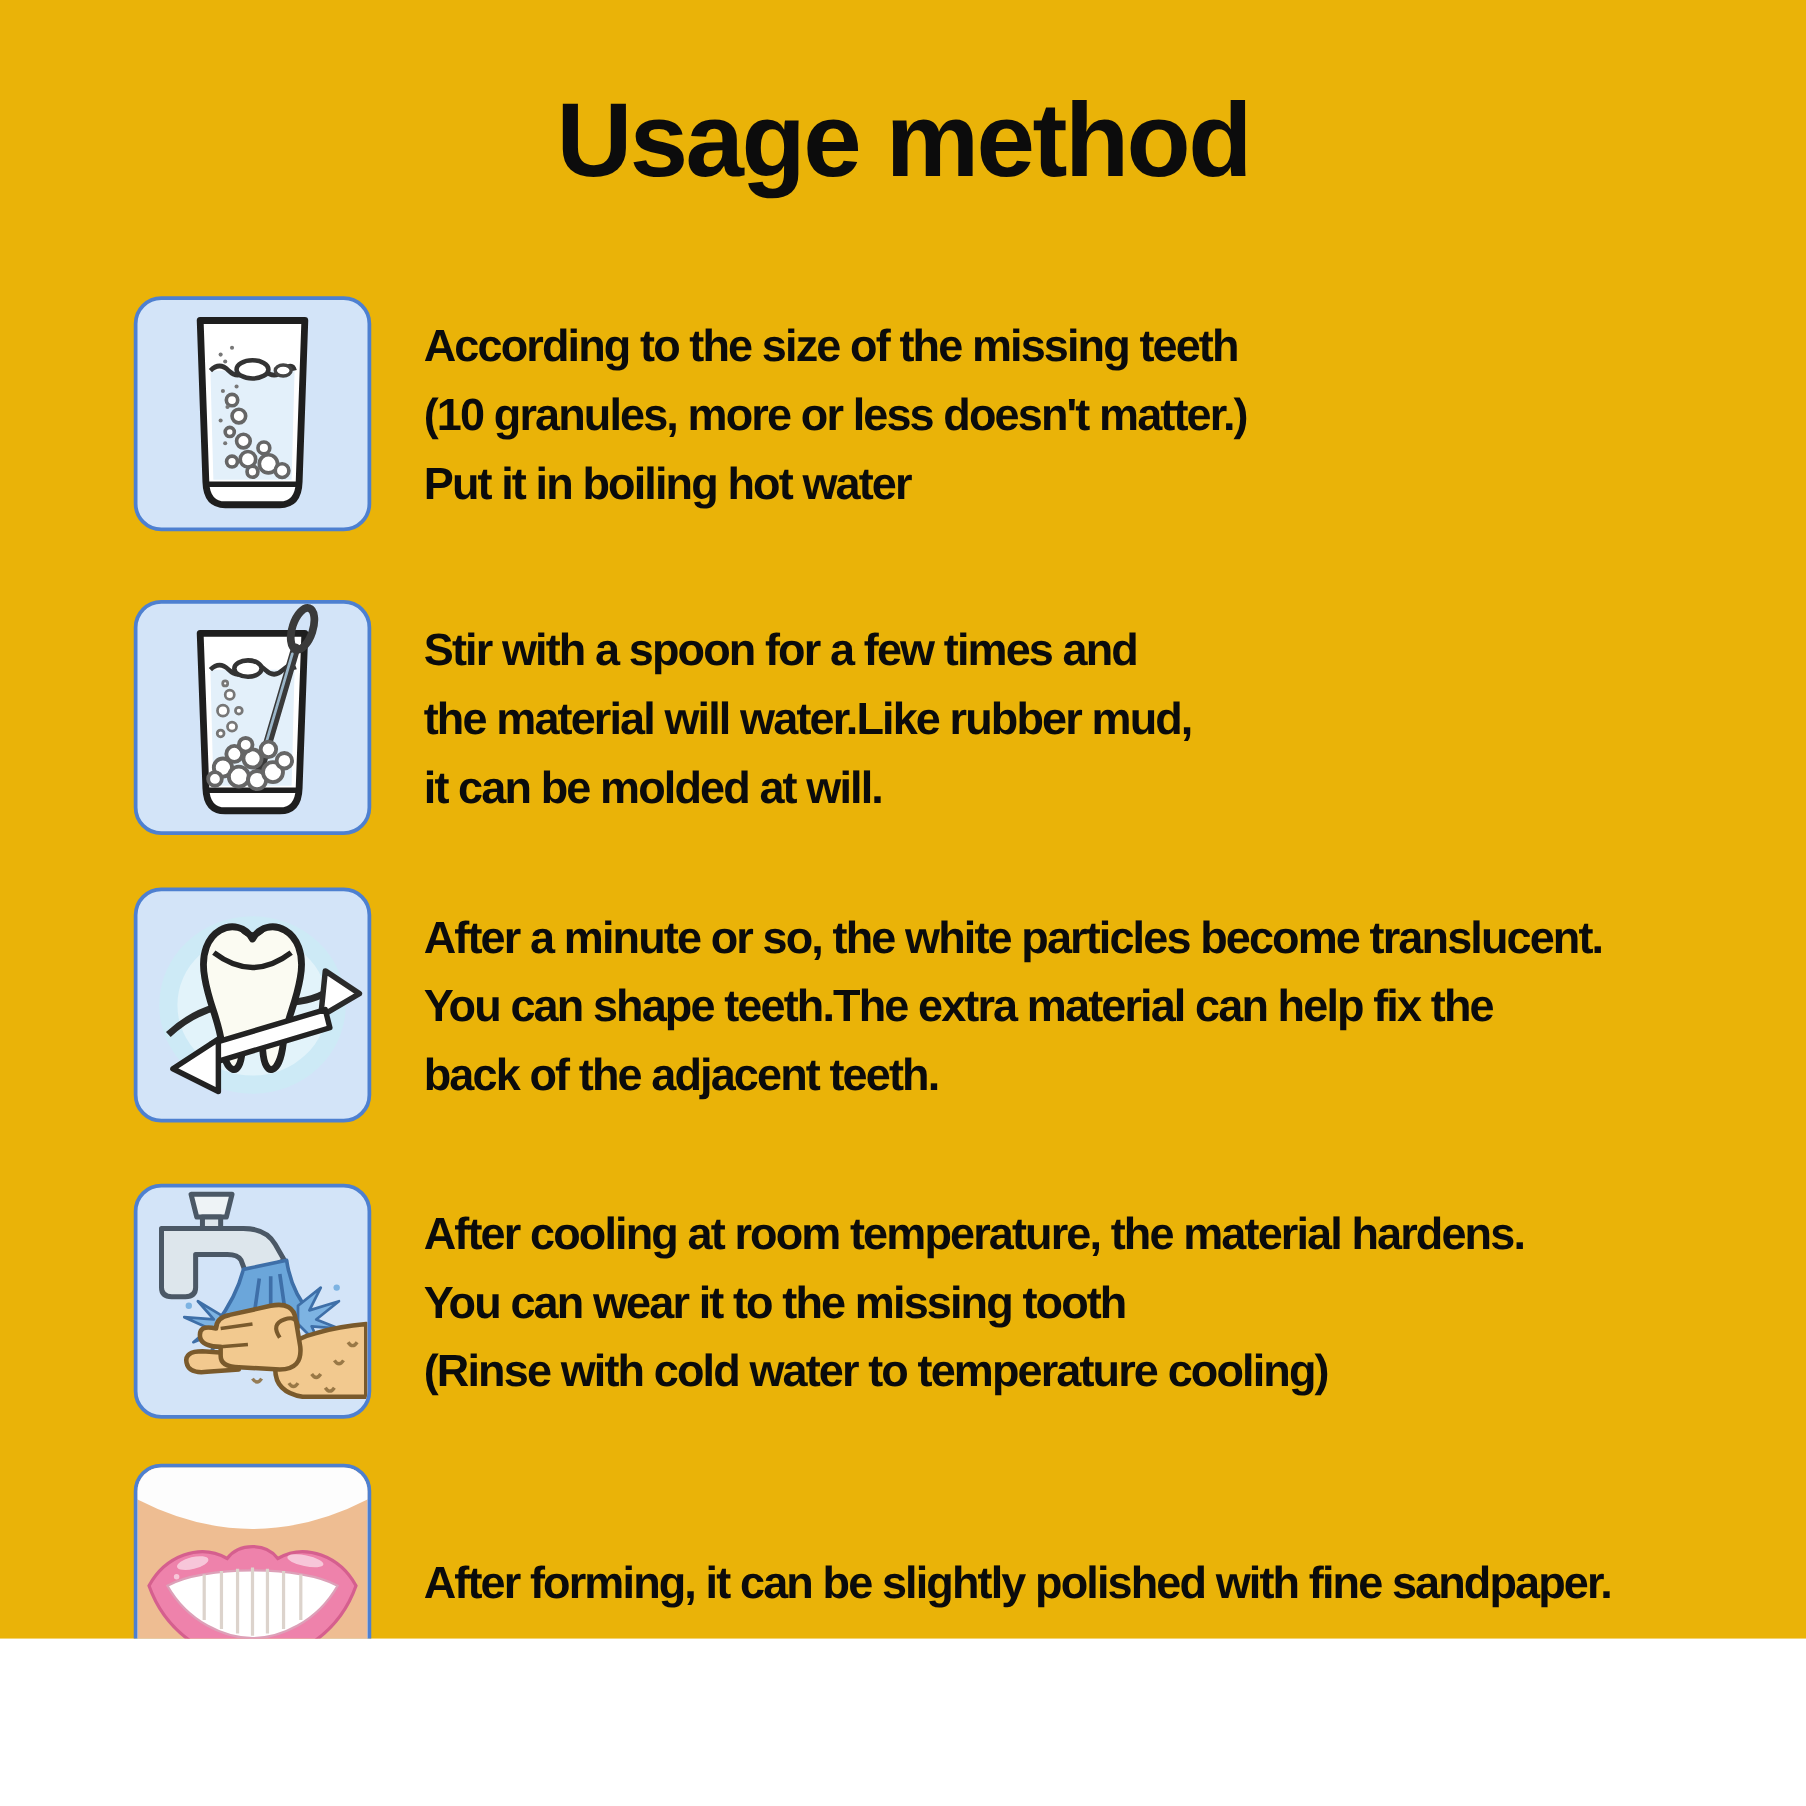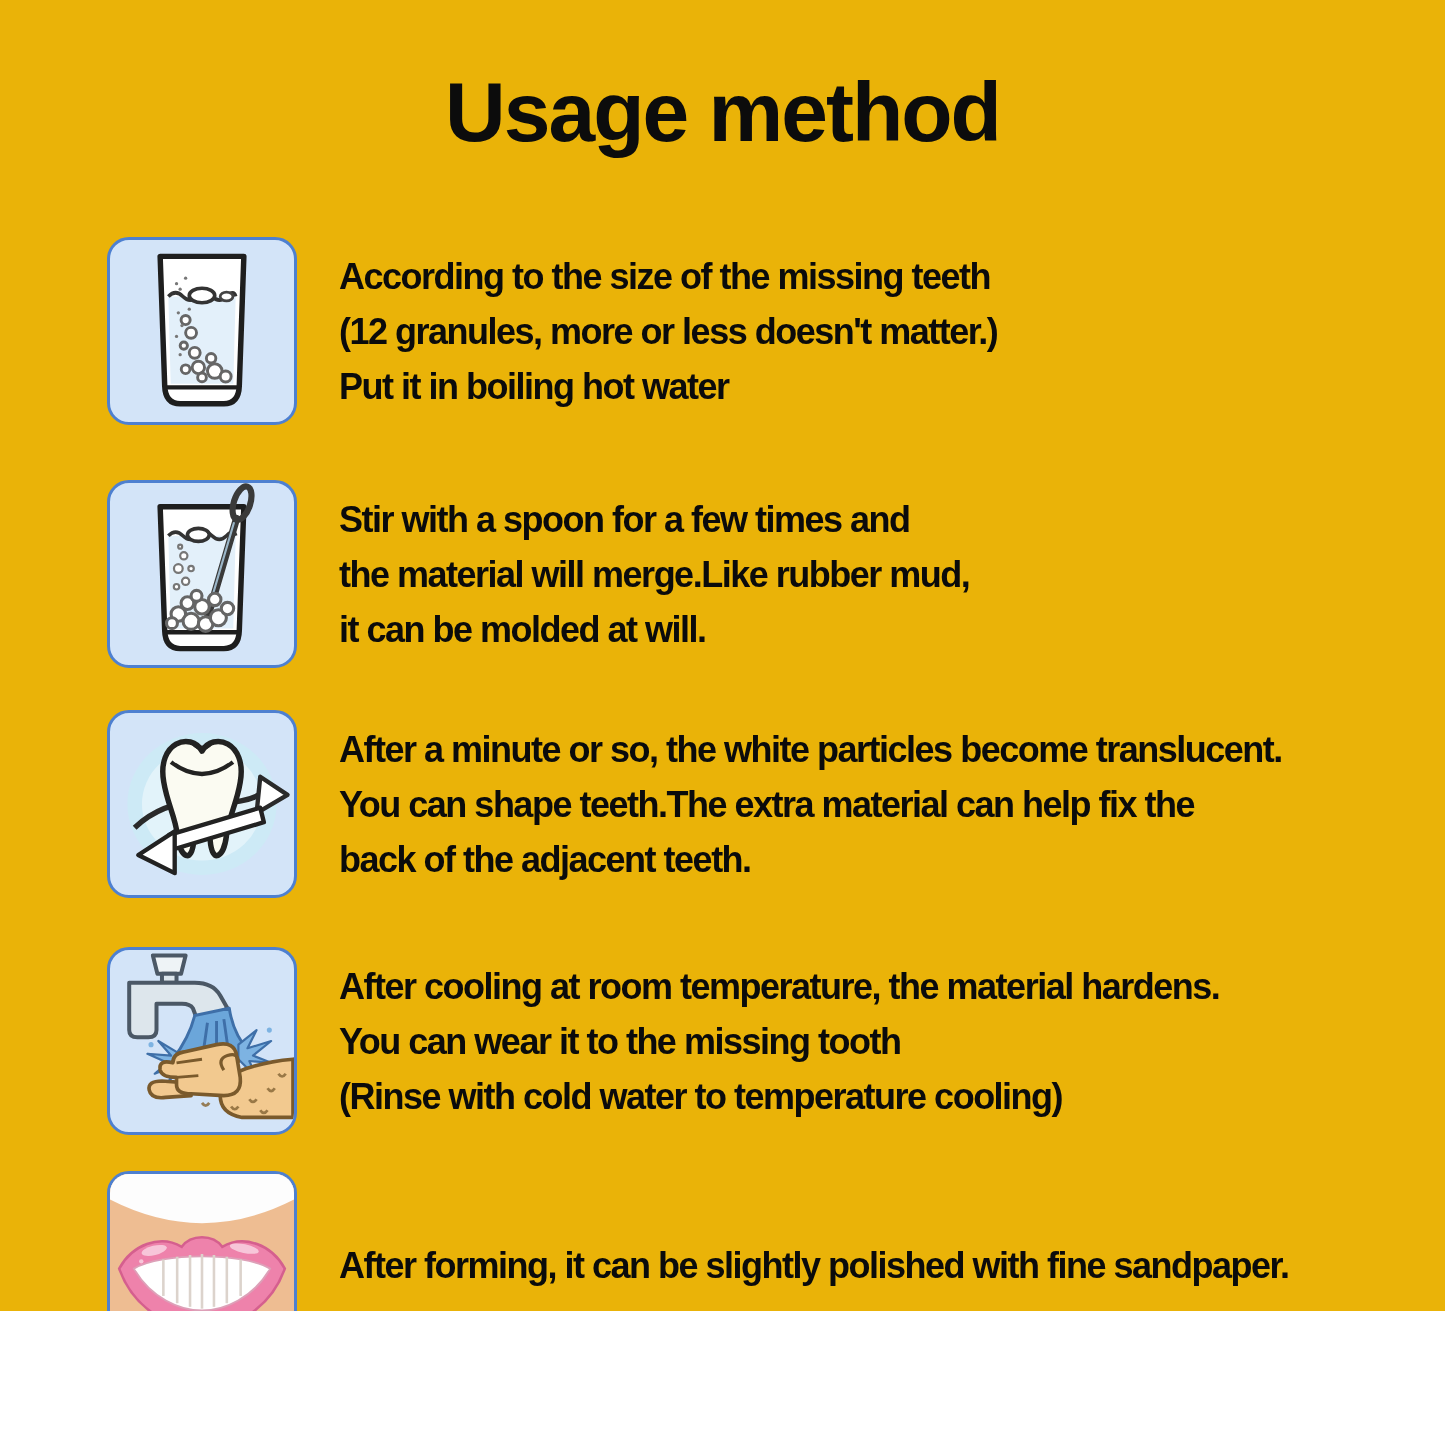"(12 granules, more or less" div { text: 12 -> 10 }
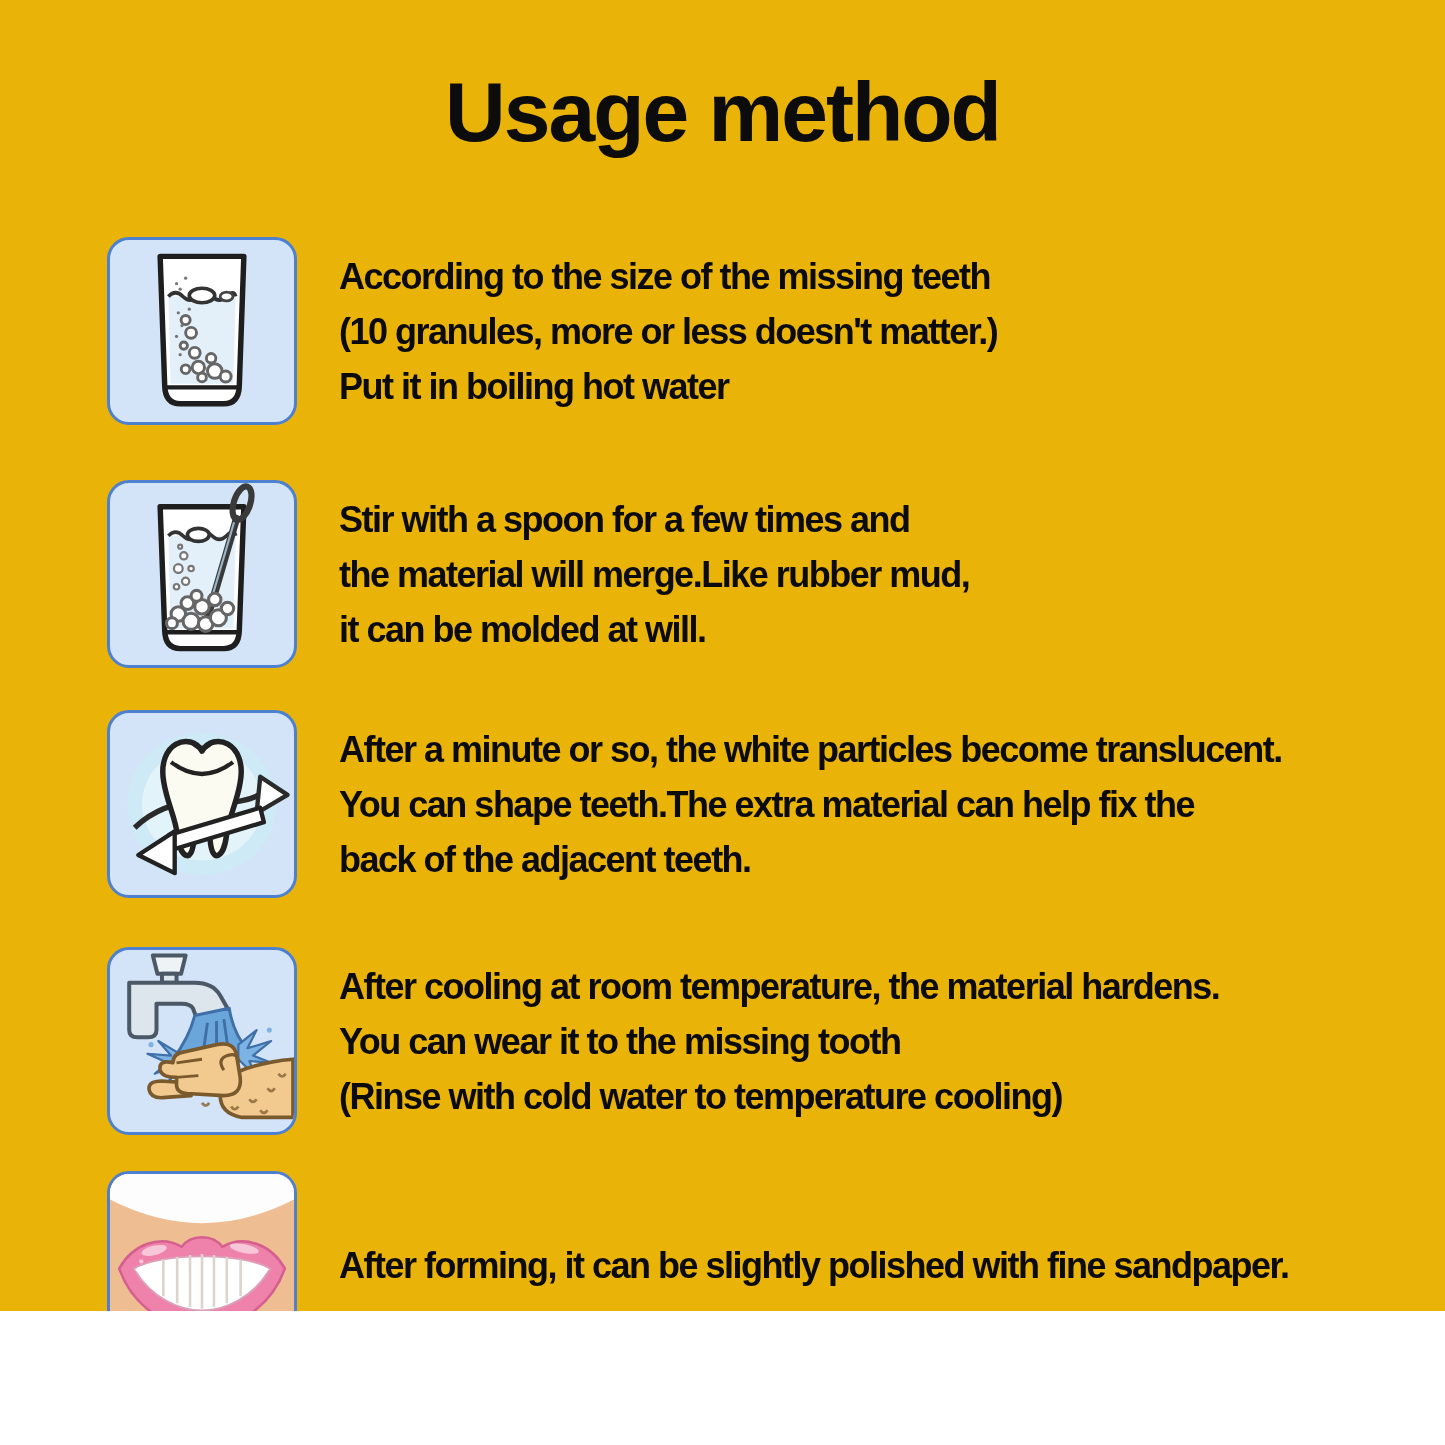"the material will merge.Like rubber" div { text: merge.Like -> water.Like }
